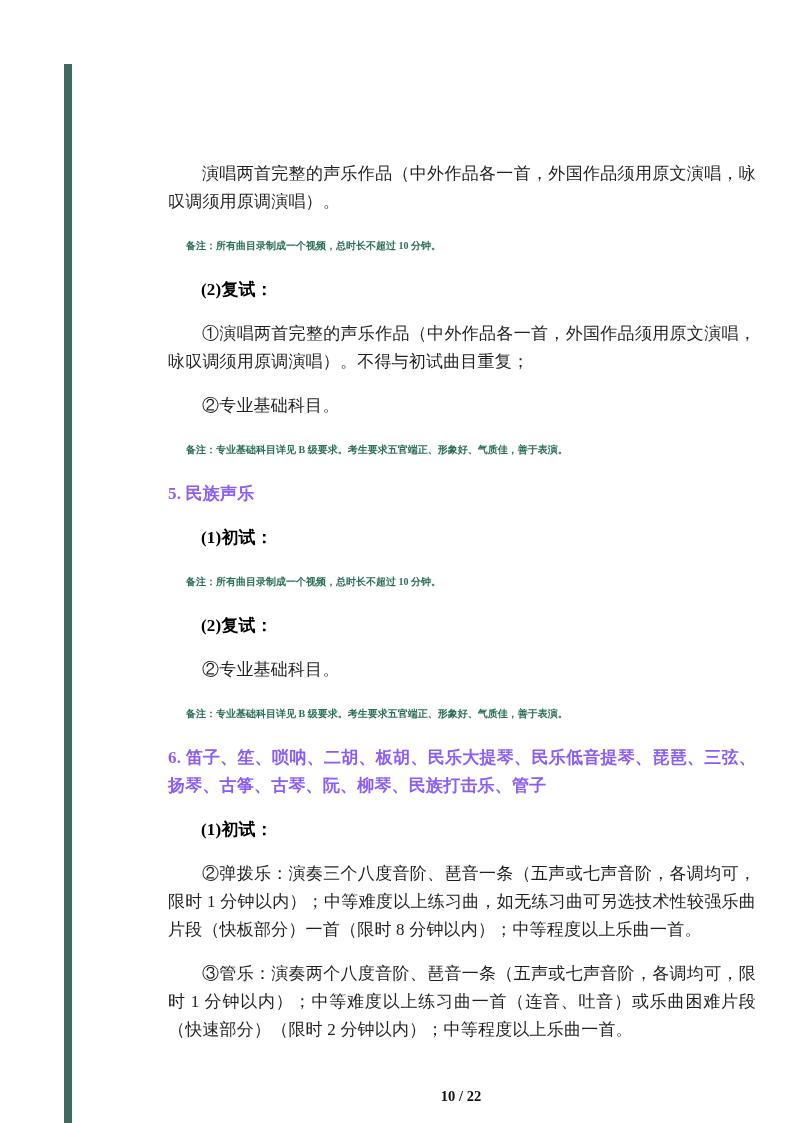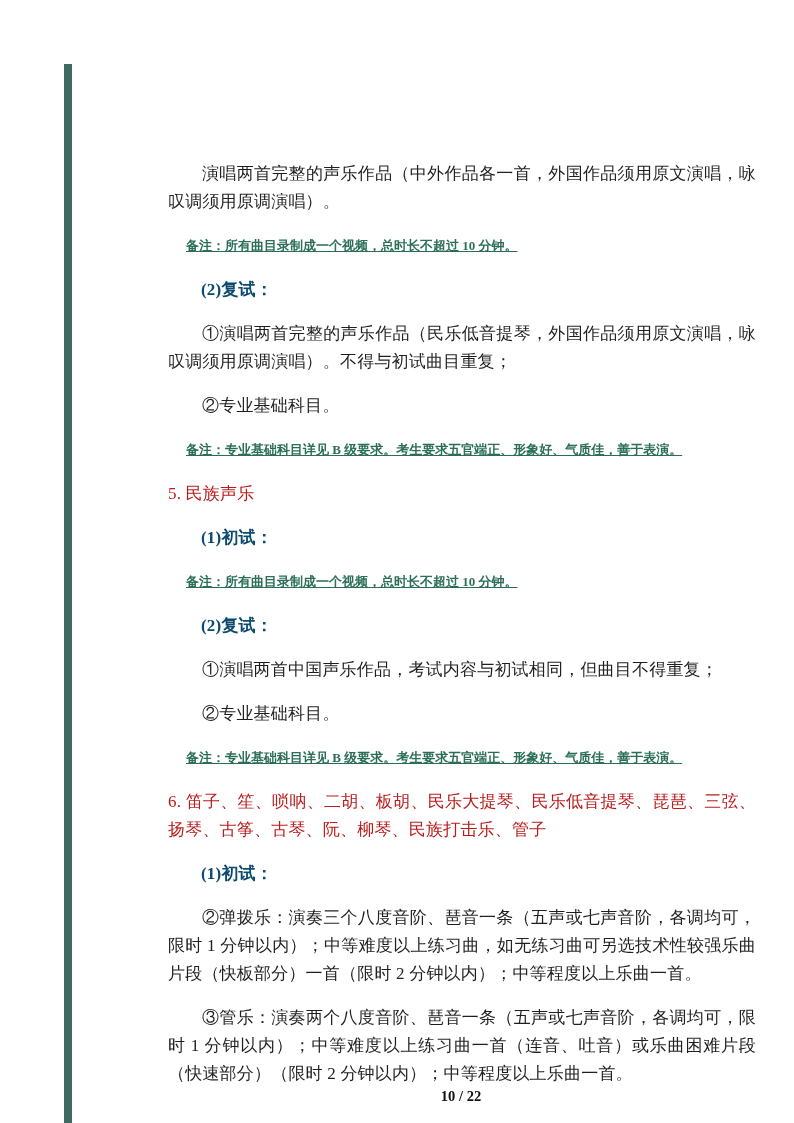"备注：所有曲目录制成一个视频，总时长不超过 10 分钟。" .remark { font-size: 13px -> 10px; text-decoration: underline -> none }
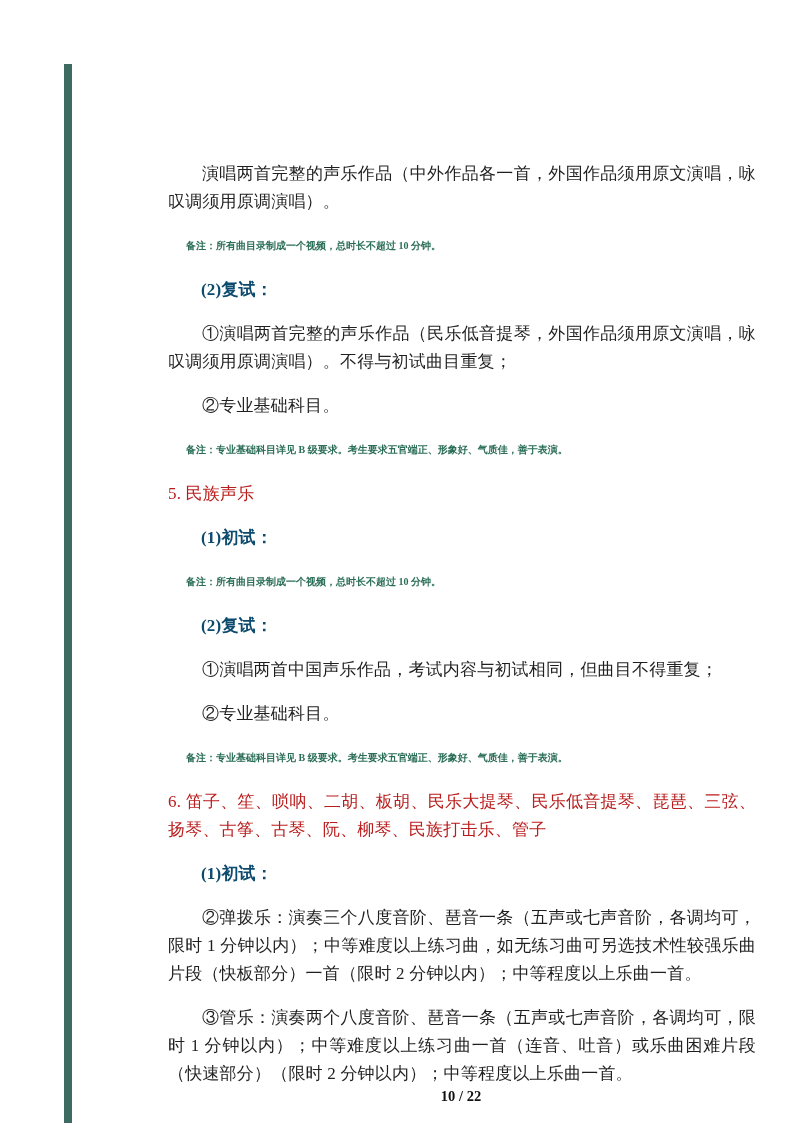"(2)复试：" .subheading { color: #0c4a6e -> #000000 }
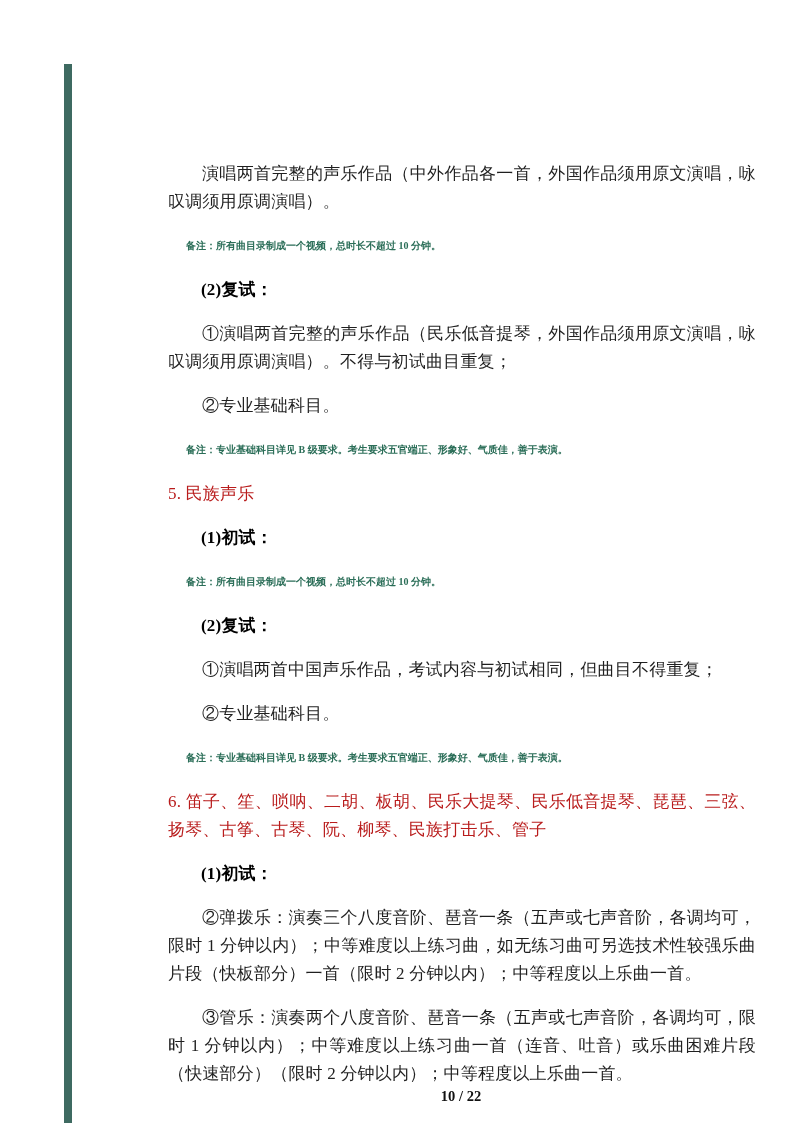"①演唱两首完整的声乐作品（民乐低音提琴，外国作品须用原文演唱，咏叹调须用原调演唱" p.body-para { text: 民乐低音提琴 -> 中外作品各一首 }
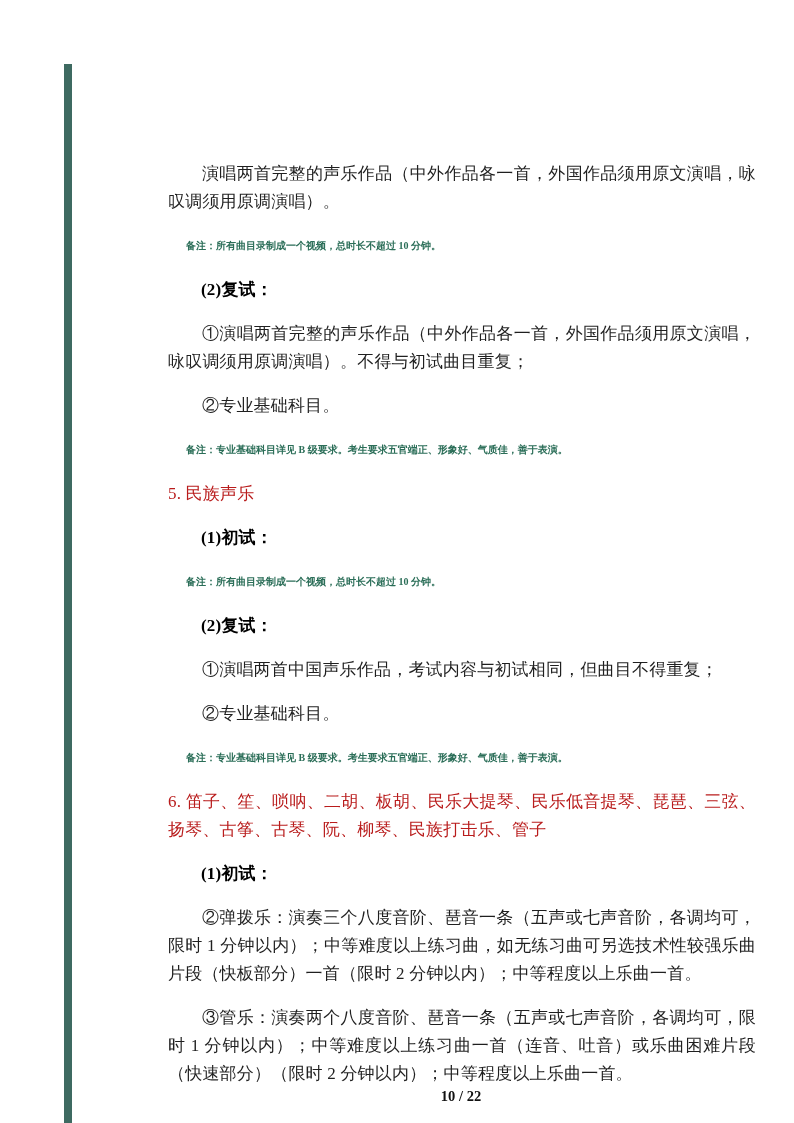"5. 民族声乐" .heading { color: #b91c1c -> #8b5cf6; font-weight: normal -> bold }
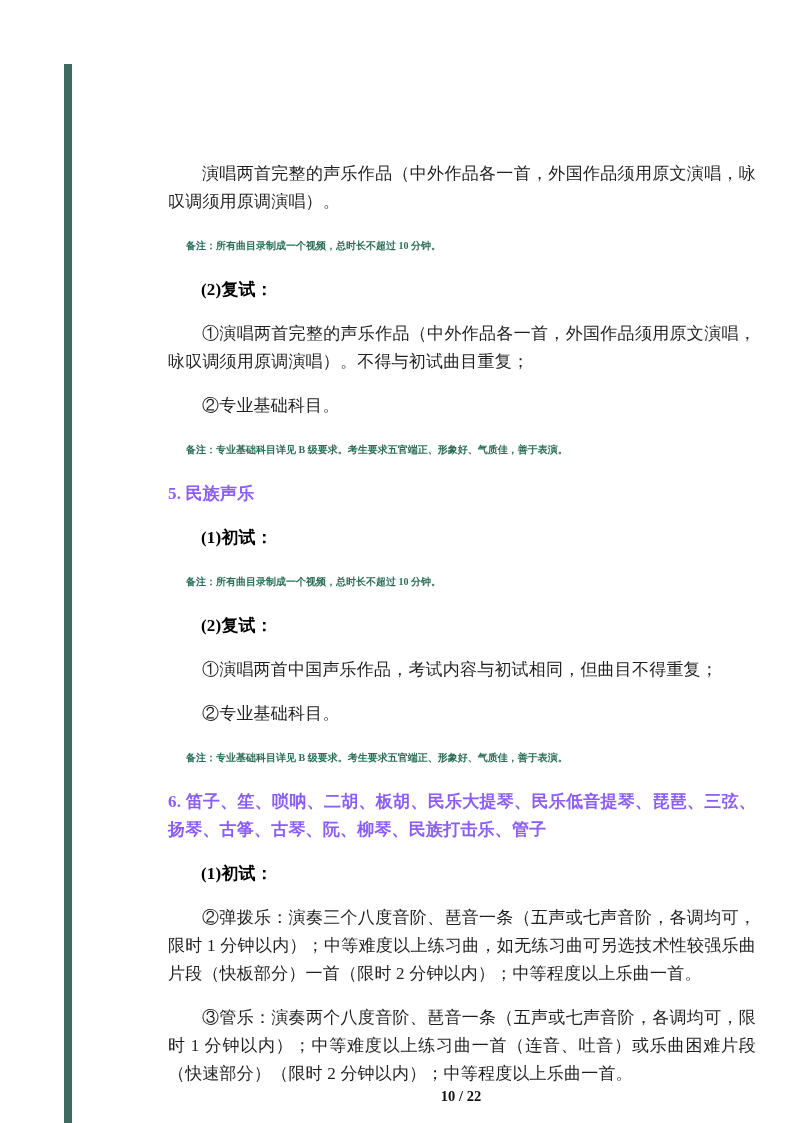"①演唱两首中国声乐作品，考试内容与初试相同，但曲目不得重复；" p.body-para { html: <p>①演唱两首中国声乐作品，考试内容与初试相同，但曲目不得重复；</p> -> none }
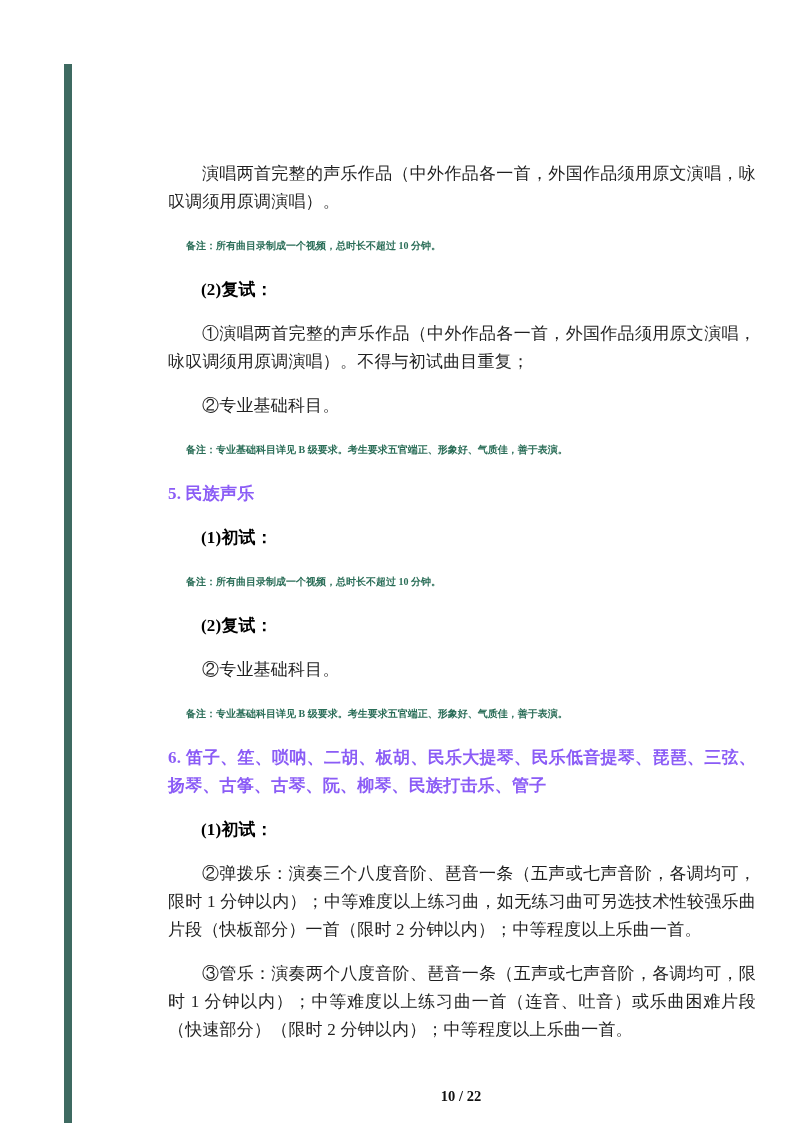"②弹拨乐：演奏三个八度音阶、琶音一条（五声或七声音阶，各调均可，限时 1" p.body-para { text: 2 -> 8 }
